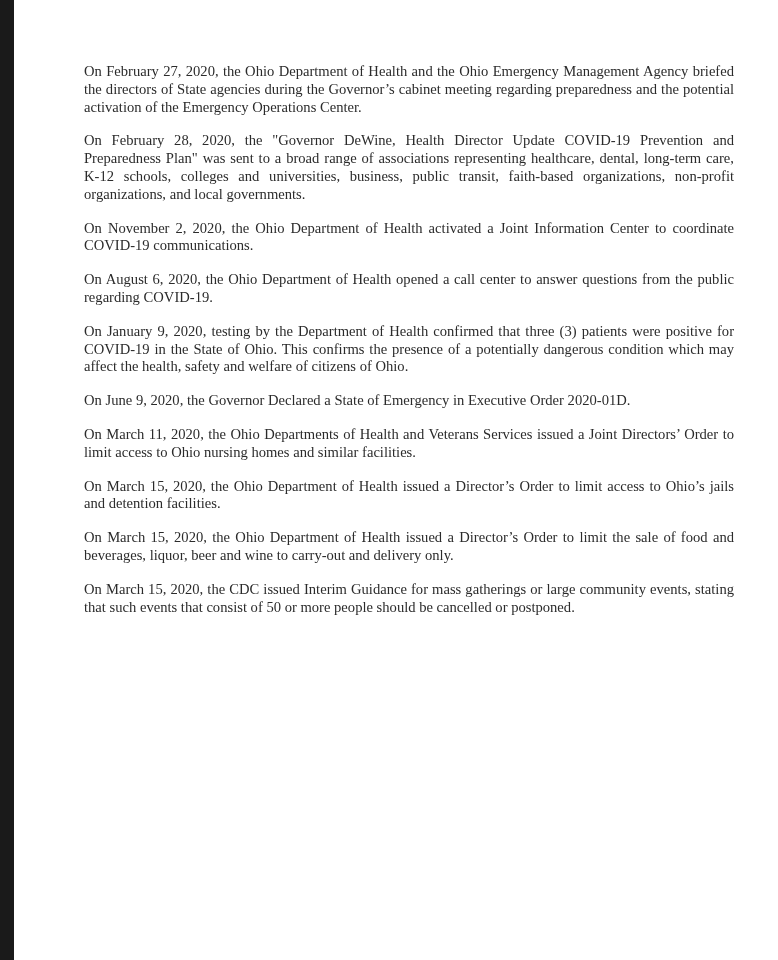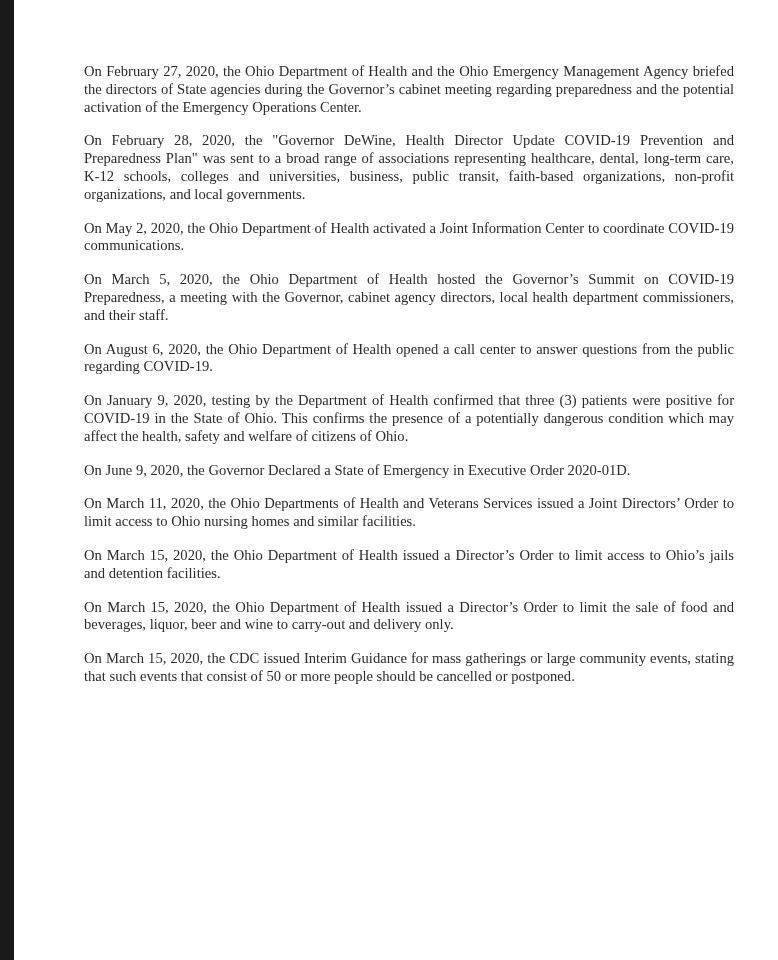"On May 2, 2020, the" p.para { text: May -> November }
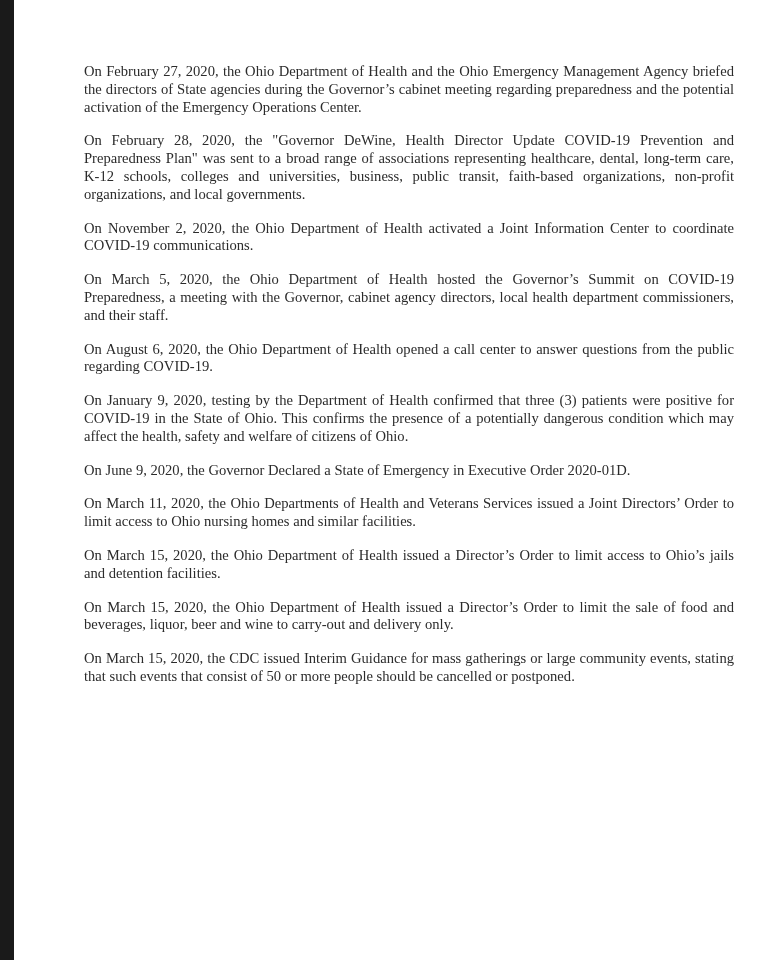"On March 5, 2020, the" p.para { html: <p>On March 5, 2020, the Ohio Department of Health hosted the Governor’s Summit on COVID-19 Preparedness, a meeting with the Governor, cabinet agency directors, local health department commissioners, and their staff.</p> -> none }
